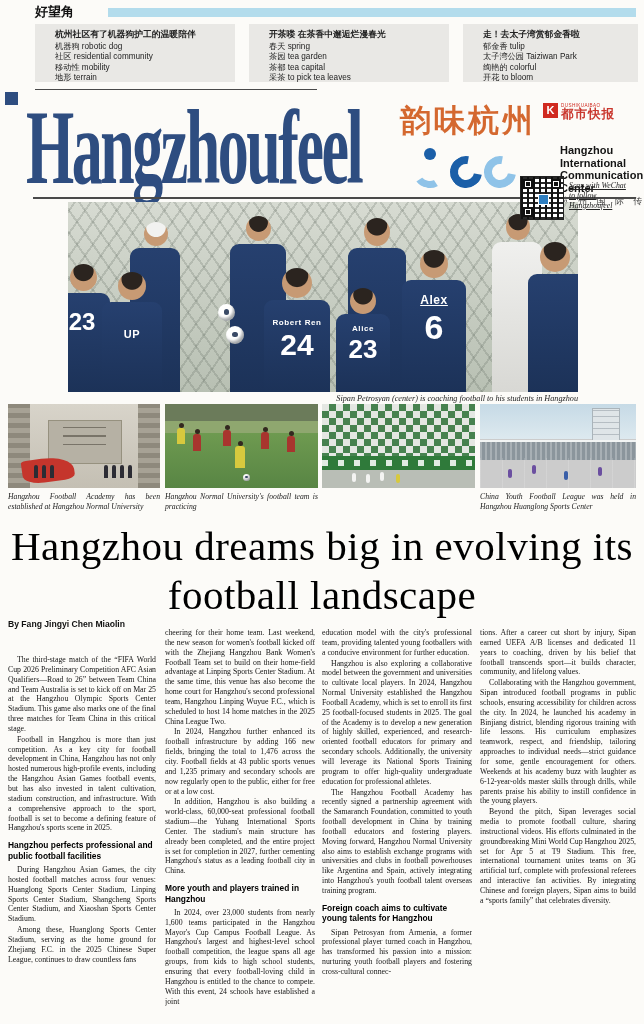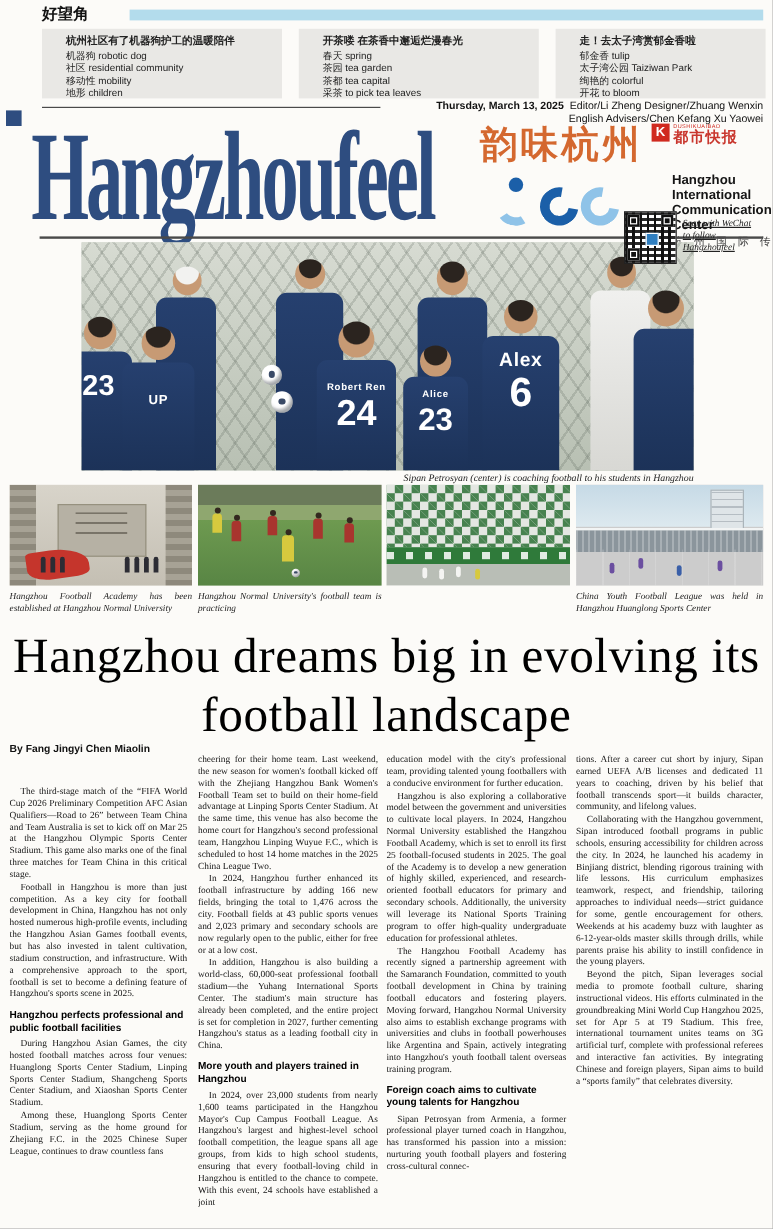"地形 children" span.vl { text: children -> terrain }
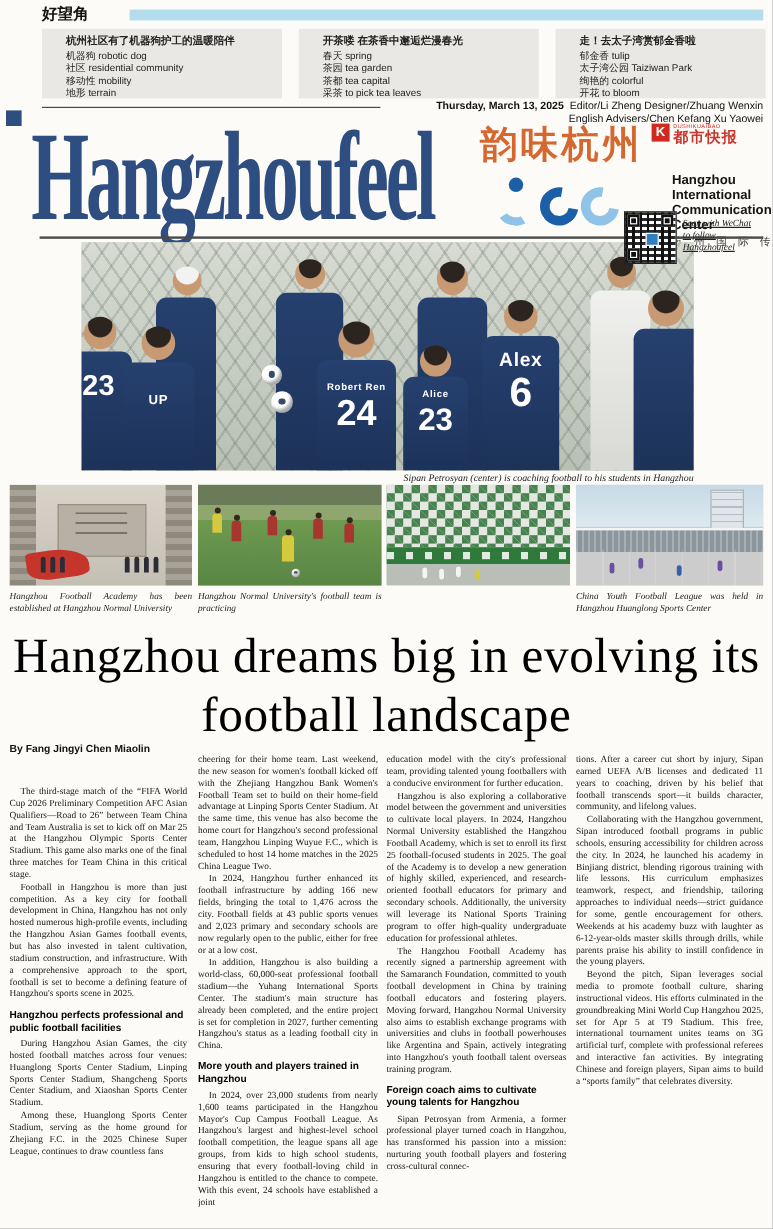"Thursday, March 13, 2025 Editor/Li" div.abs { html: <div> <div><span>Thursday, March 13, 2025</span>&nbsp;&nbsp;<span>Editor/Li Zheng Designer/Zhuang Wenxin</span></div> <div>English Advisers/Chen Kefang Xu Yaowei</div> </div> -> none }
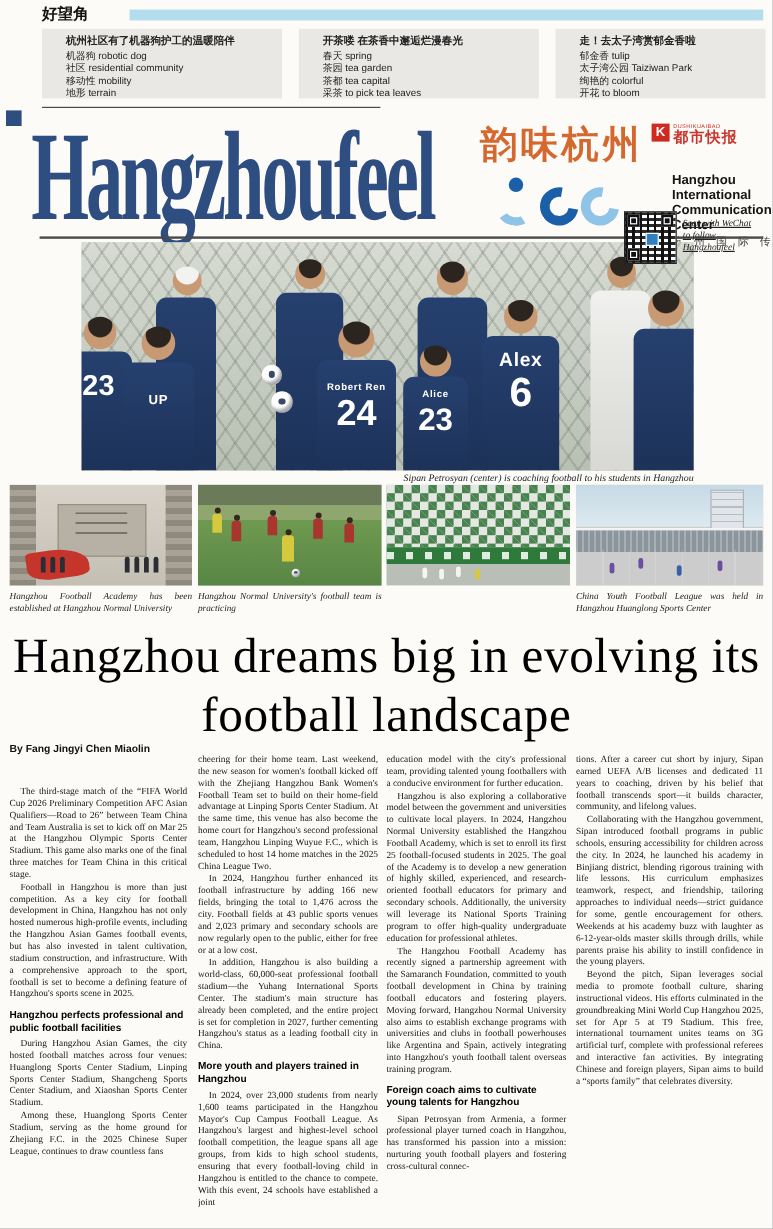"Alex" div.jname { font-size: 16px -> 12px; text-decoration: none -> underline }
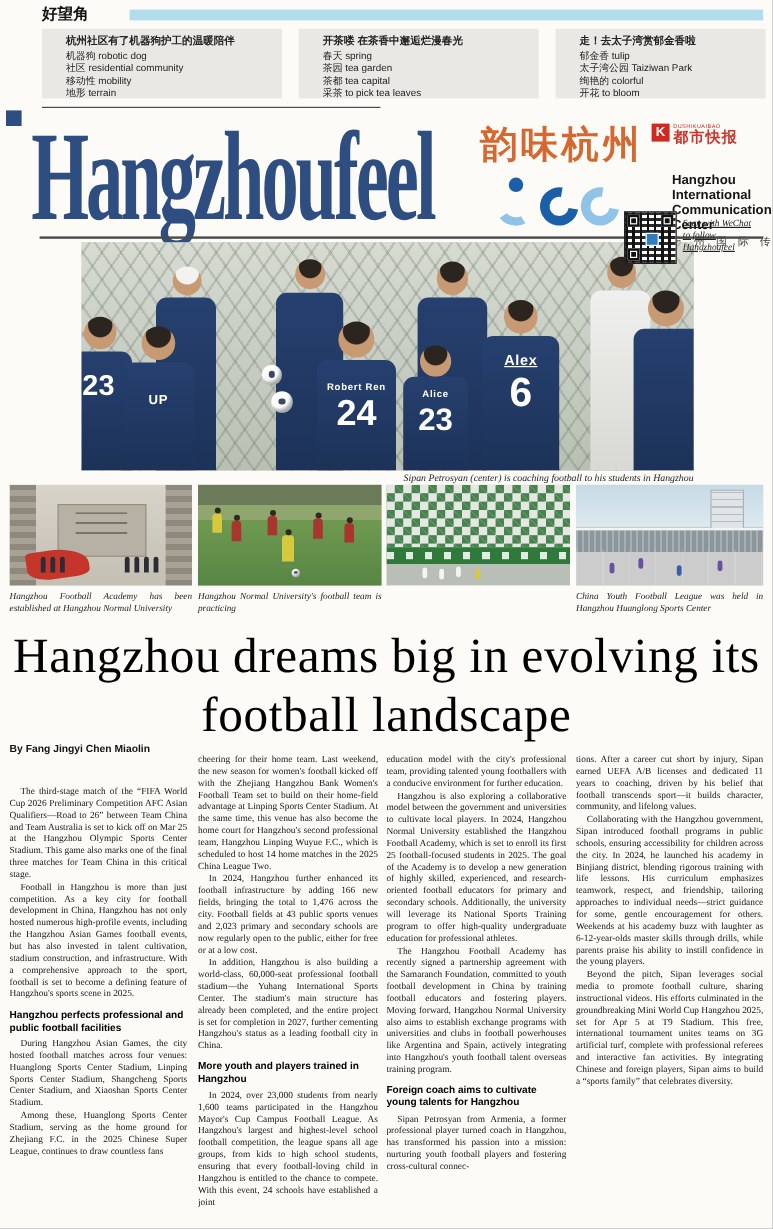"In 2024, Hangzhou further enhanced" p { text: 2,023 -> 1,235 }
